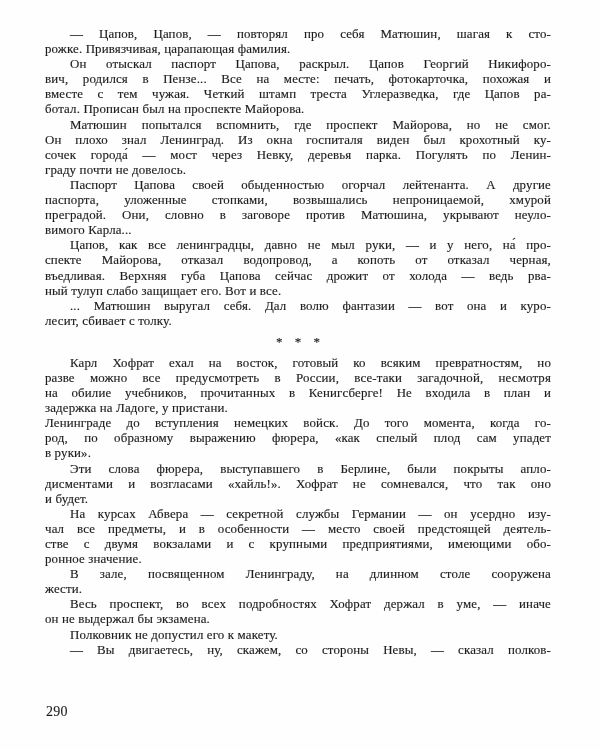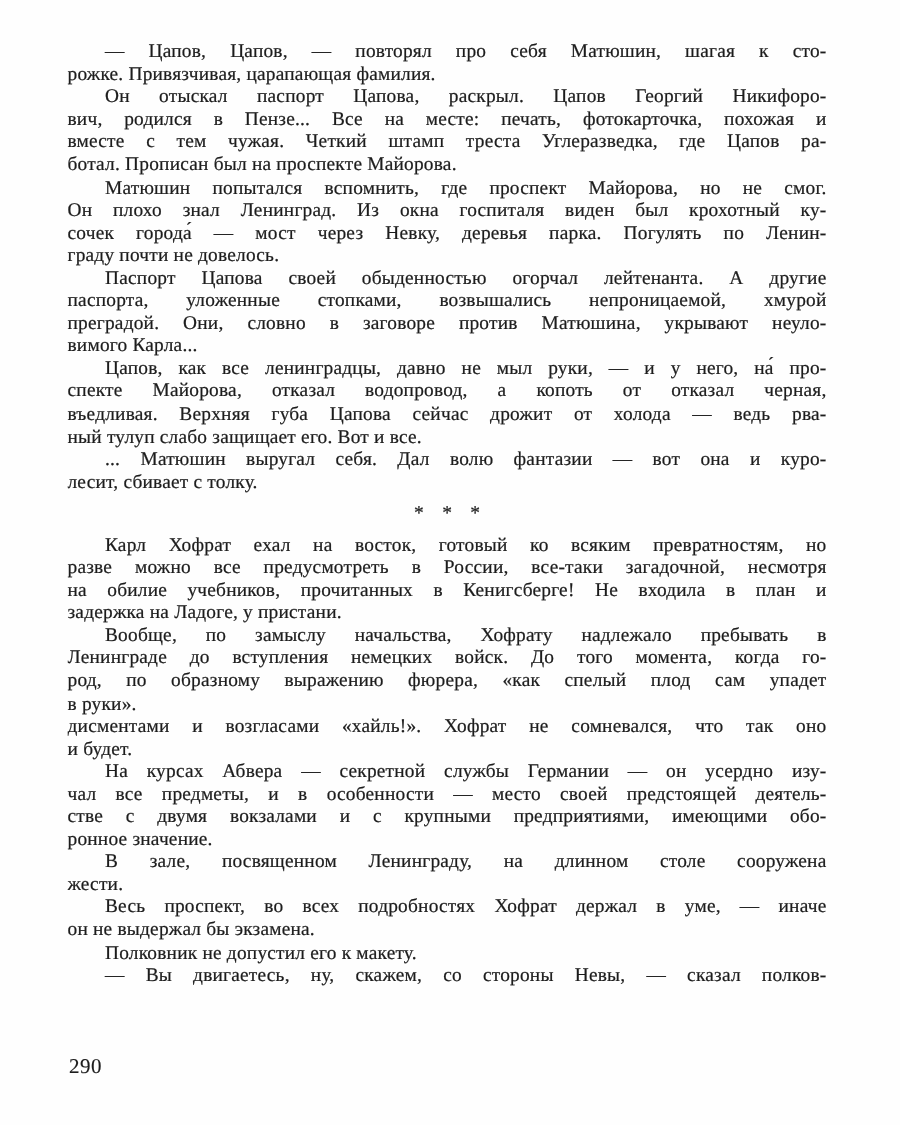"Вообще, по замыслу начальства, Хофрату" div.line { html: <div>Вообще, по замыслу начальства, Хофрату надлежало пребывать в</div> -> none }
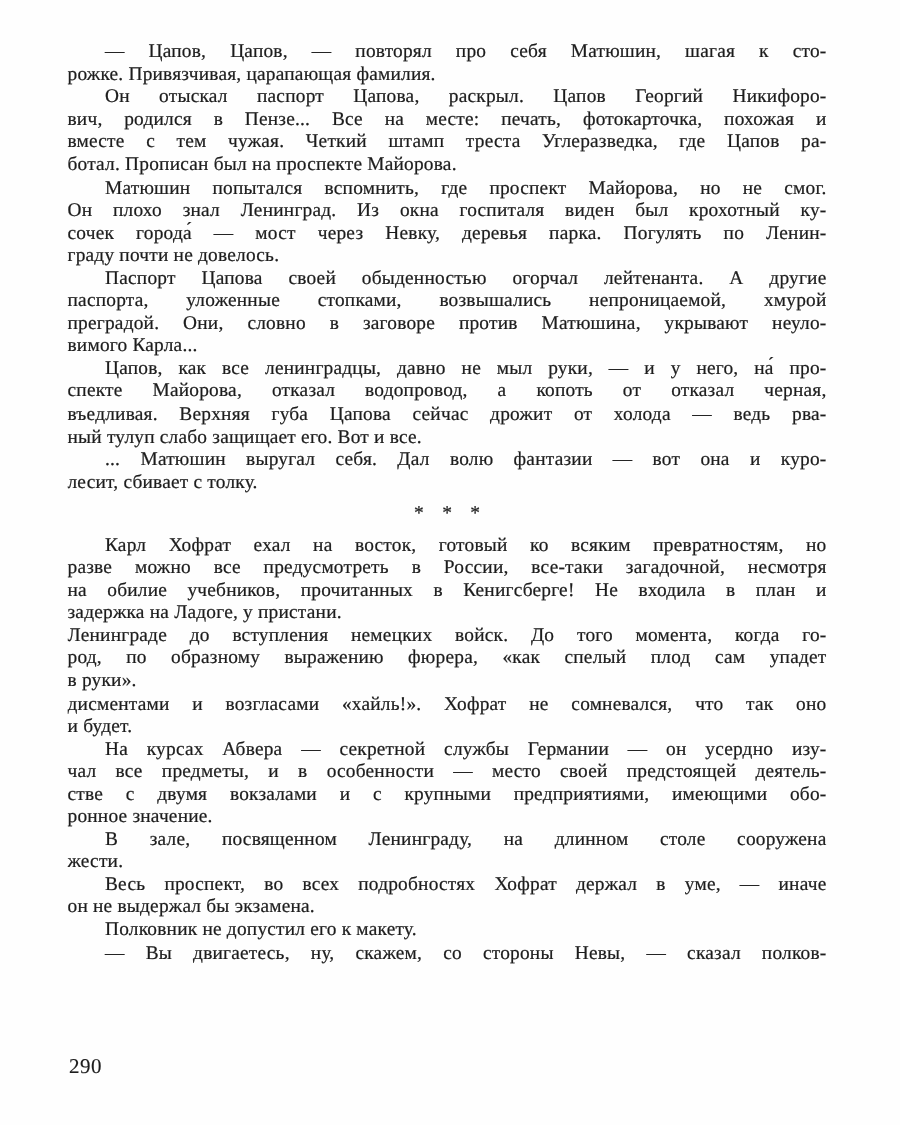"Эти слова фюрера, выступавшего в" div.line { html: none -> <div>Эти слова фюрера, выступавшего в Берлине, были покрыты апло-</div> }
